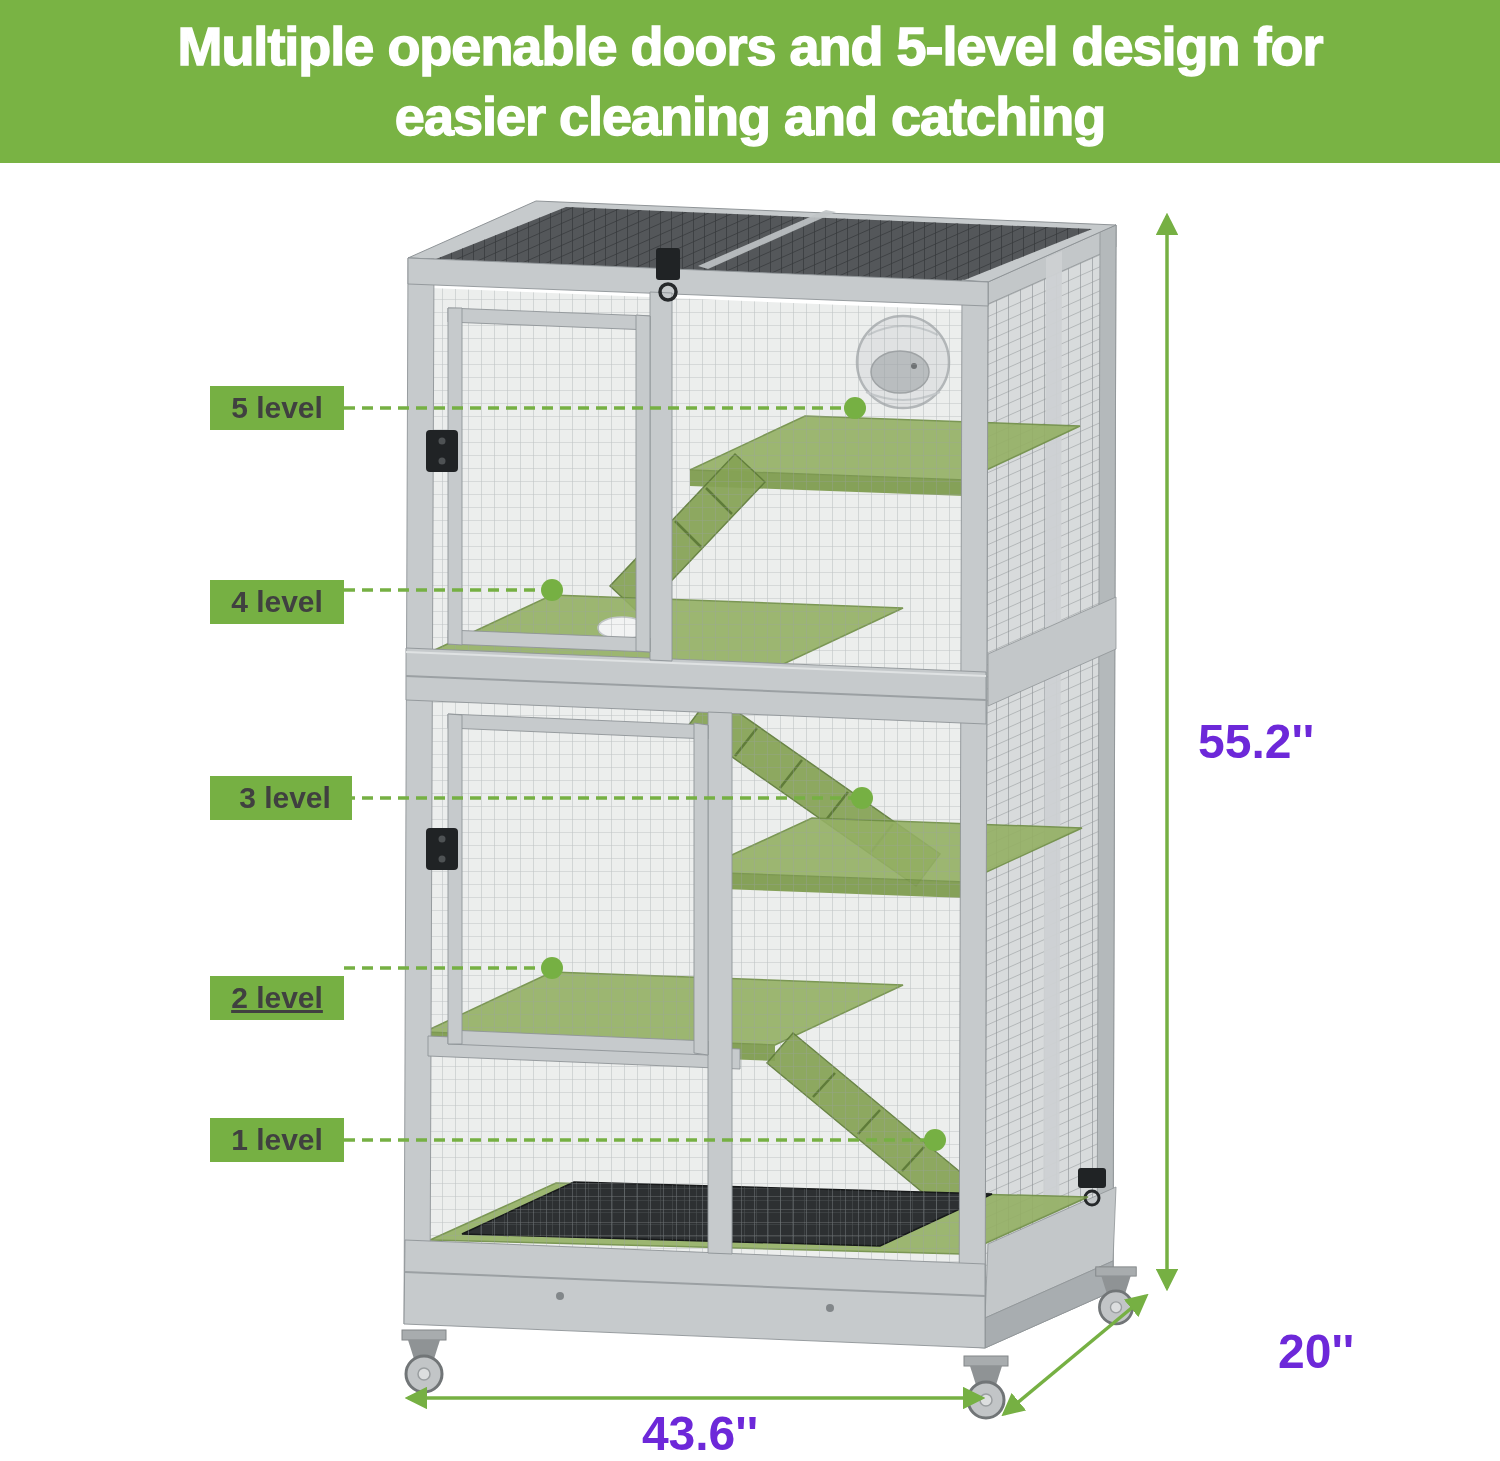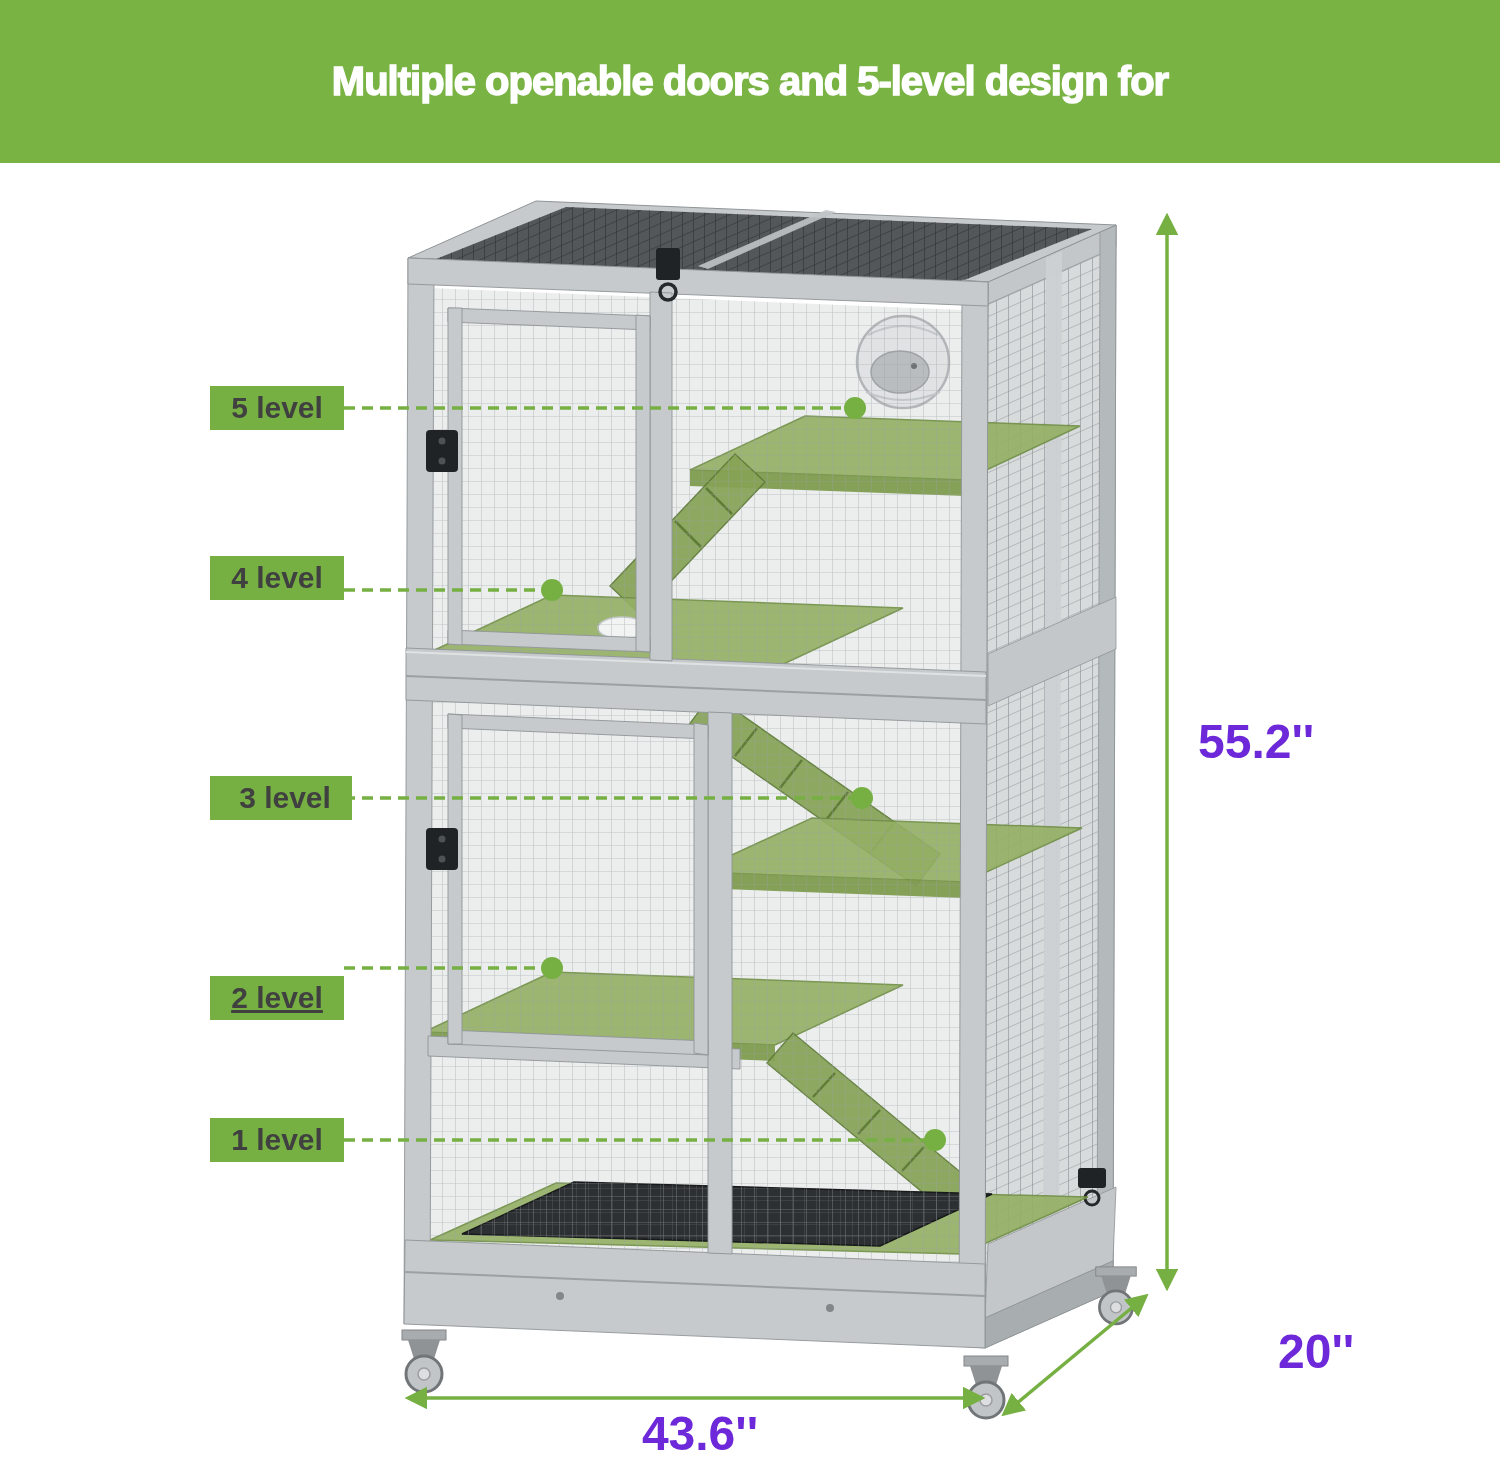"Multiple openable doors and 5-level" .banner .t { font-size: 40px -> 54px }
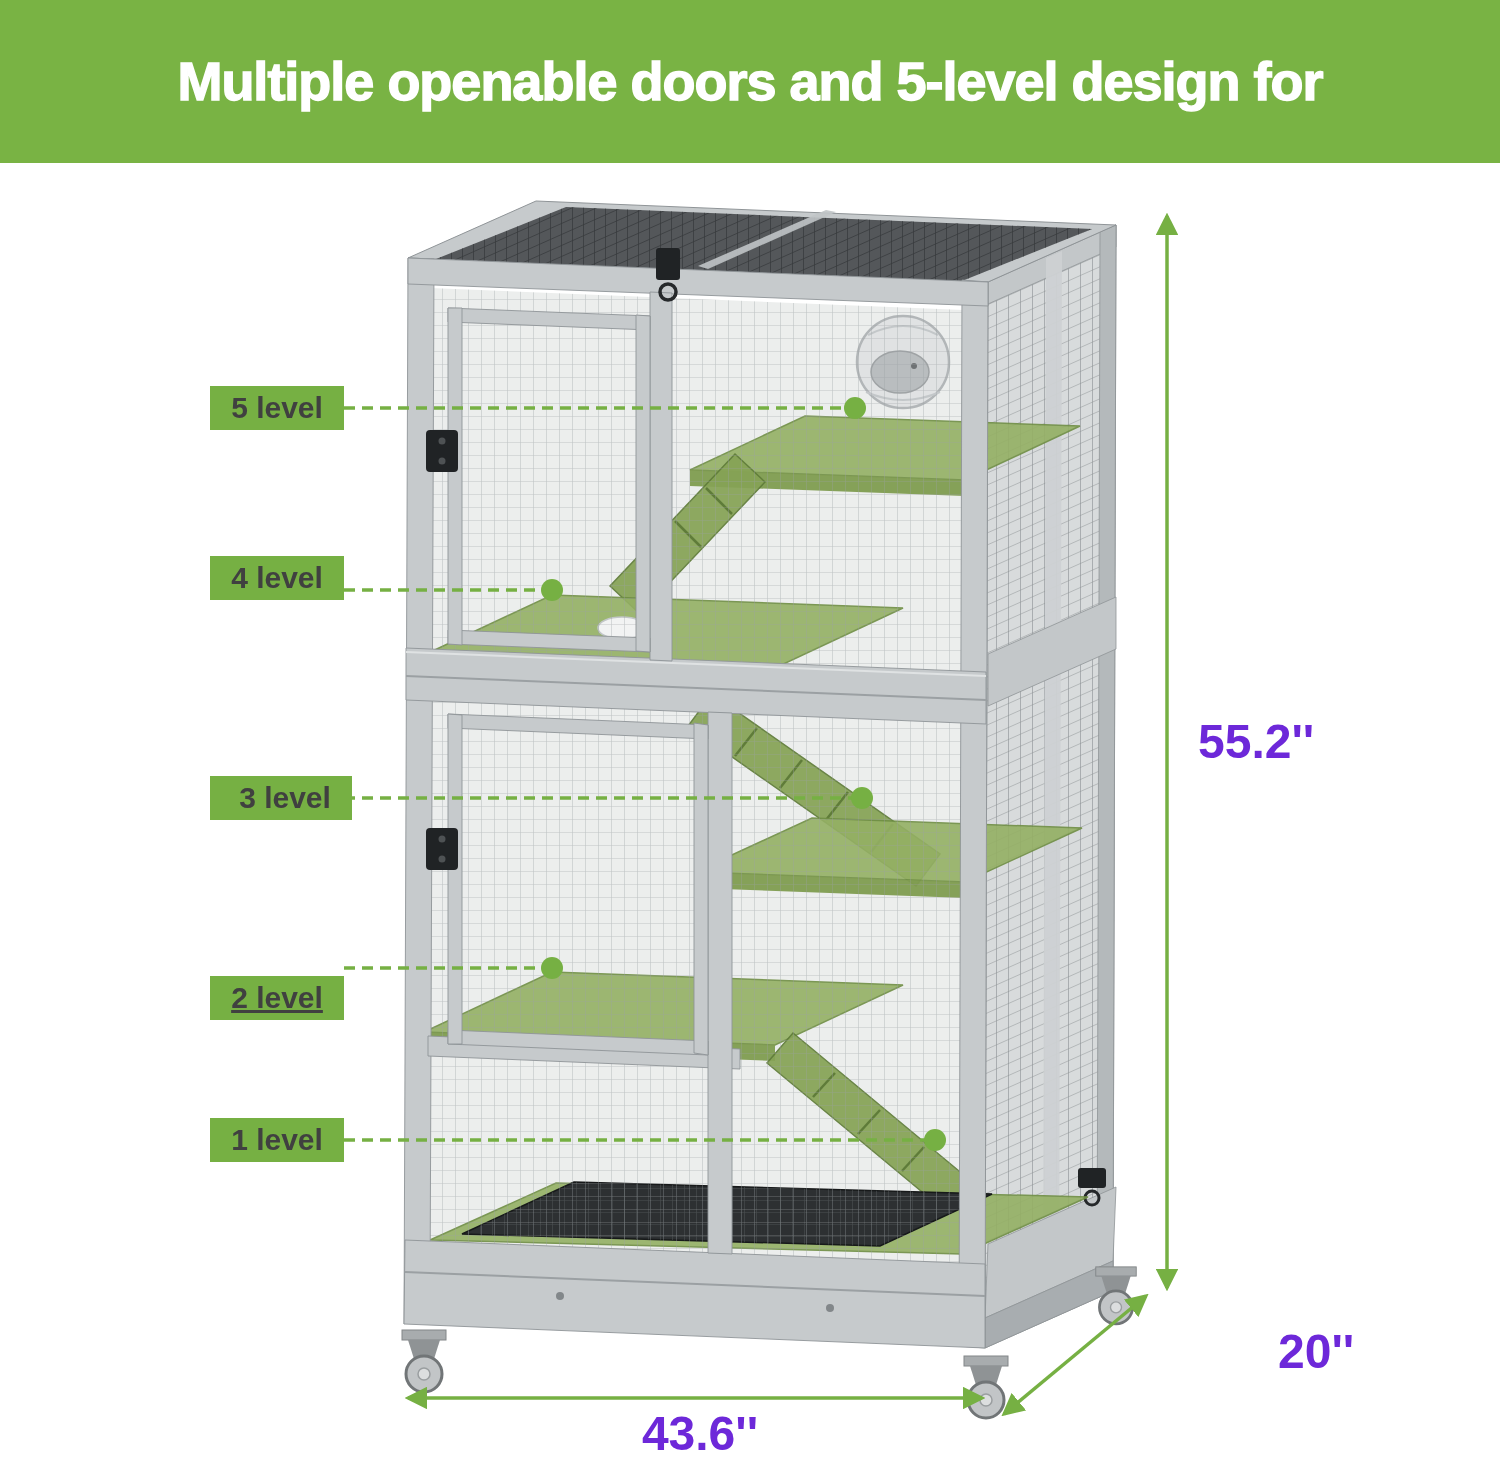"easier cleaning and catching" div.t { html: none -> <div>easier cleaning and catching</div> }
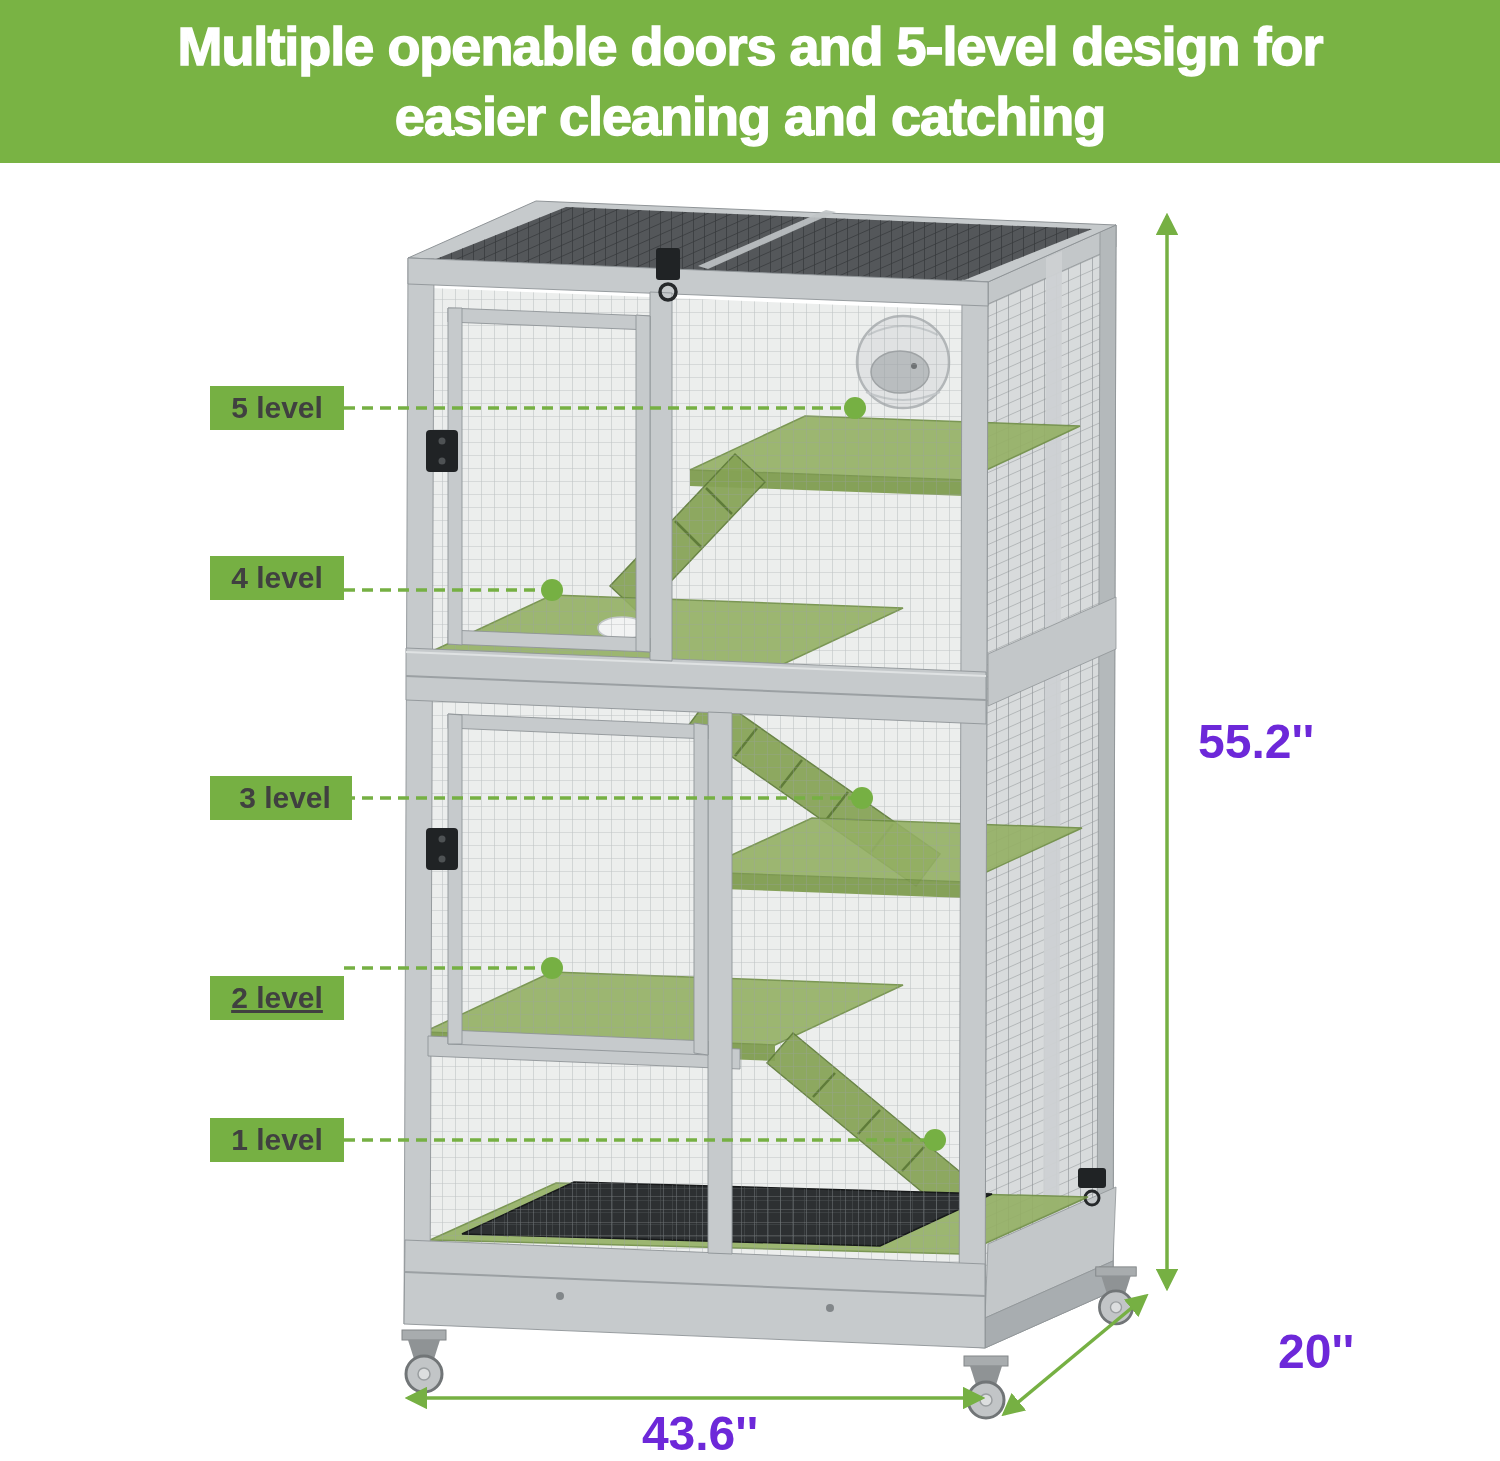"4 level" .chip-4 { top: 556px -> 580px }
